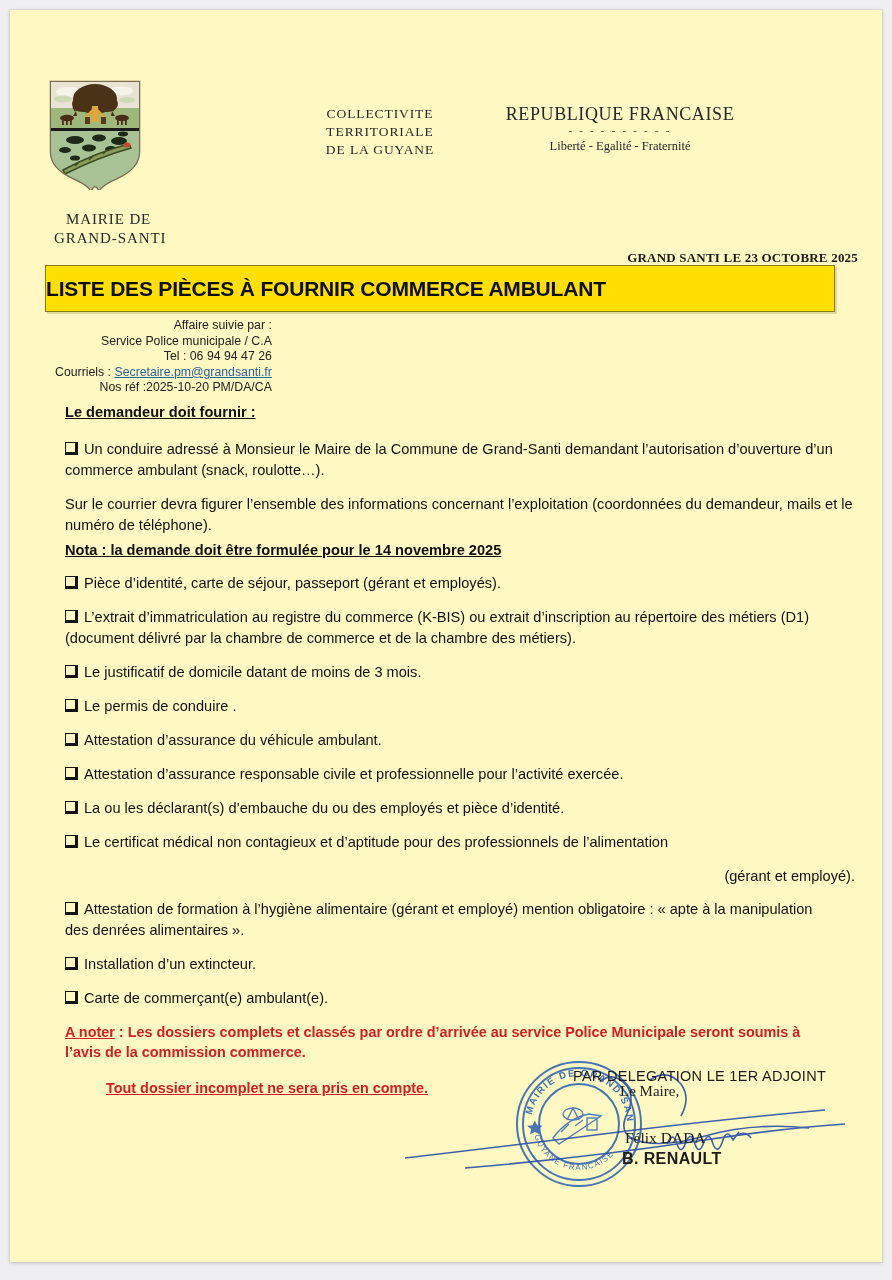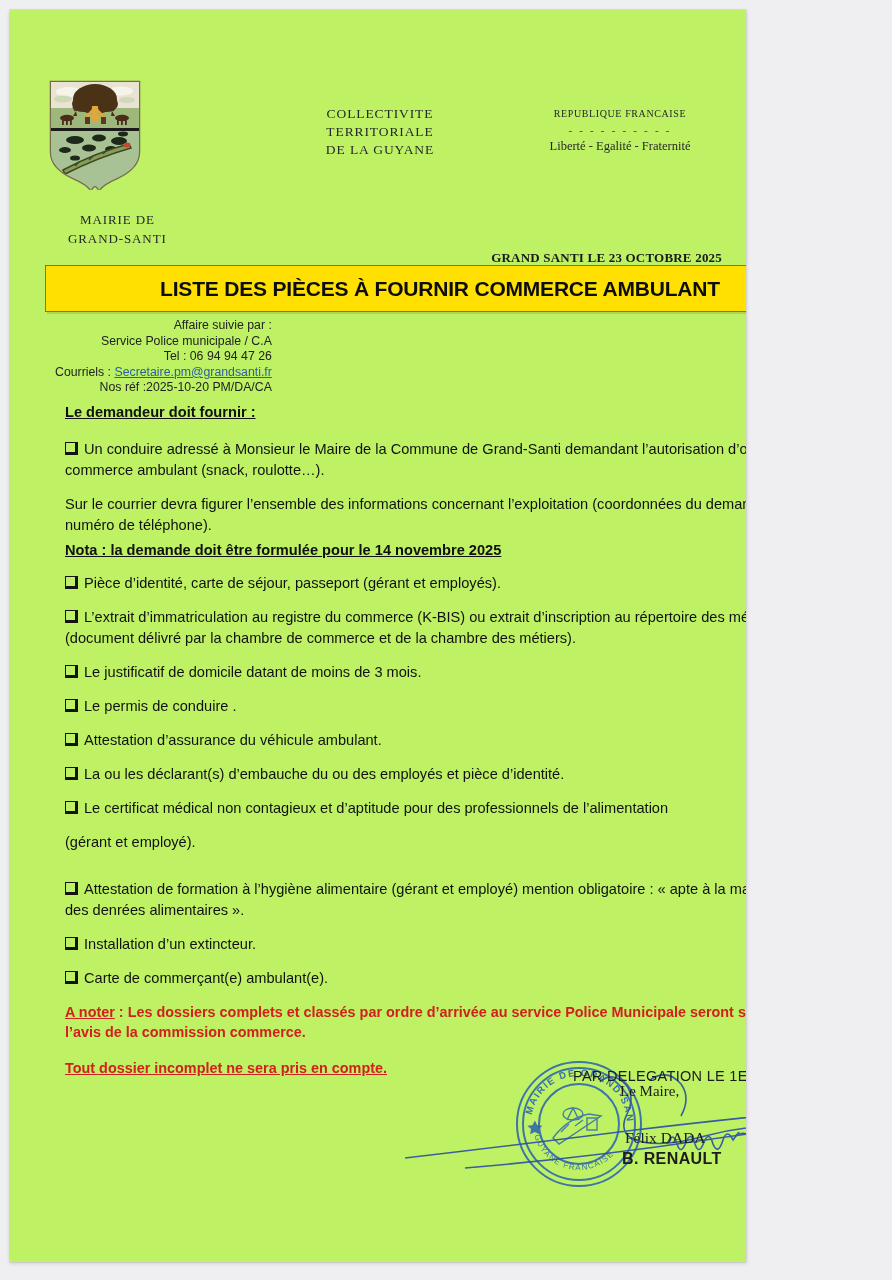"COLLECTIVITE" .page { background: #bef264 -> #fef9c3; width: 736px -> 872px }
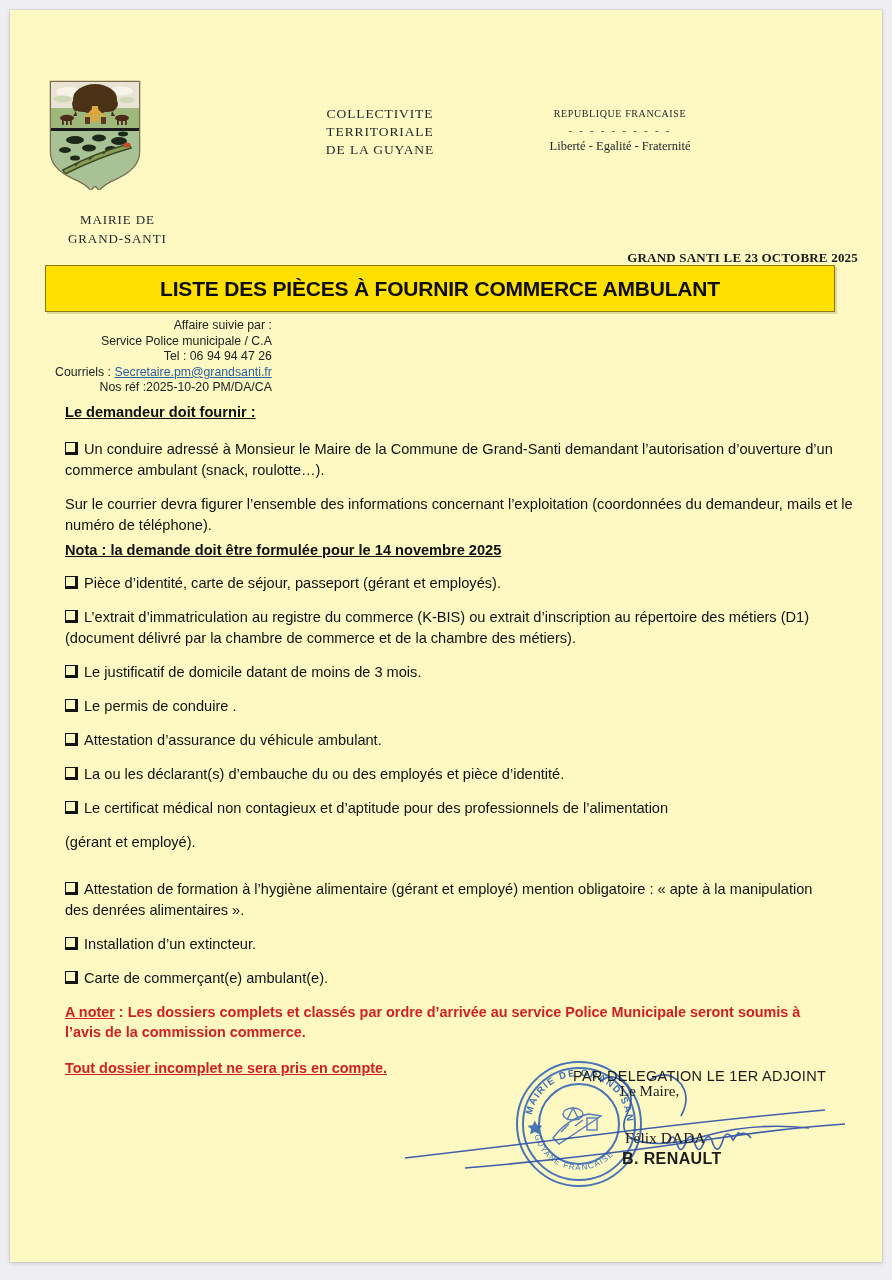"REPUBLIQUE FRANCAISE" .rf-title { font-size: 10px -> 18px }
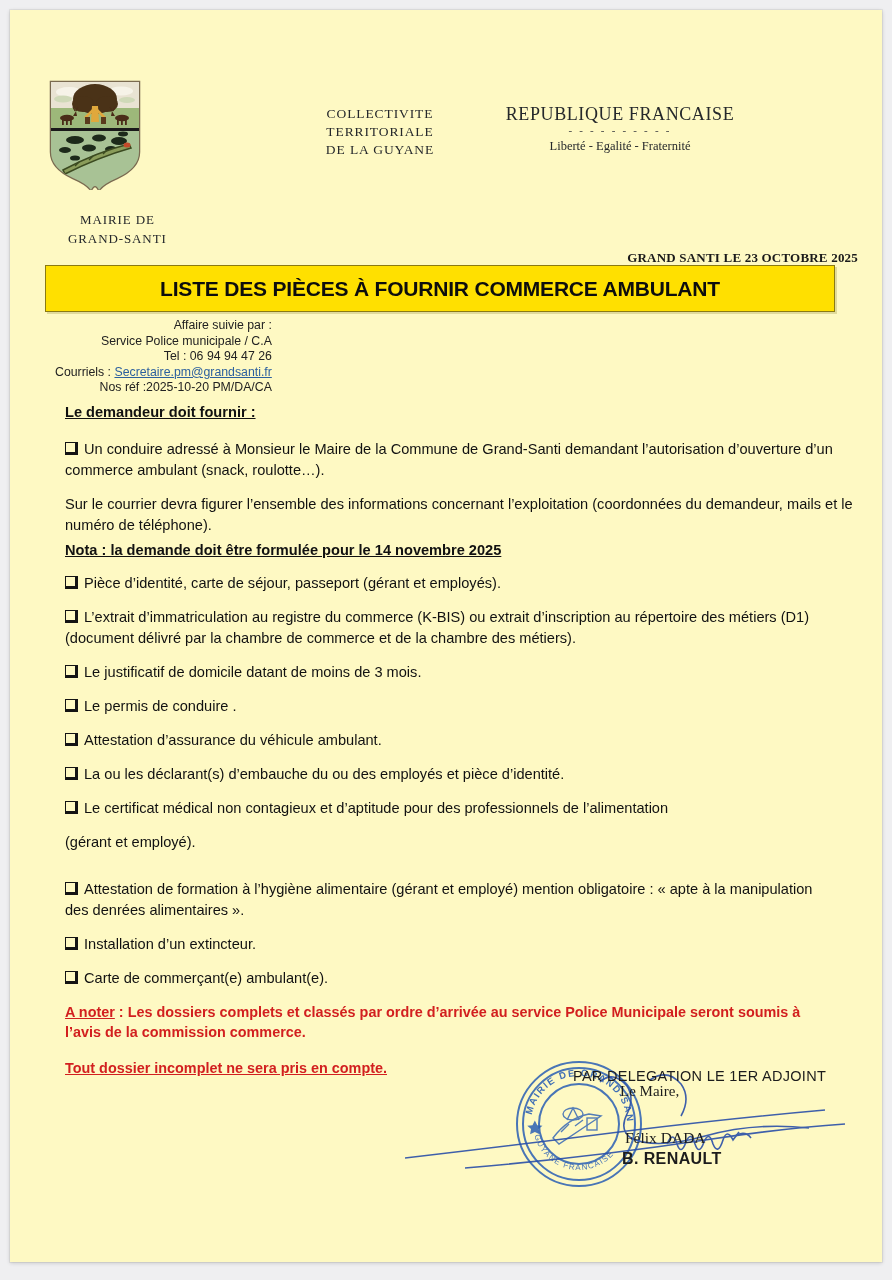"MAIRIE DE" .mairie-block { font-size: 13px -> 15px; left: 58px -> 44px }
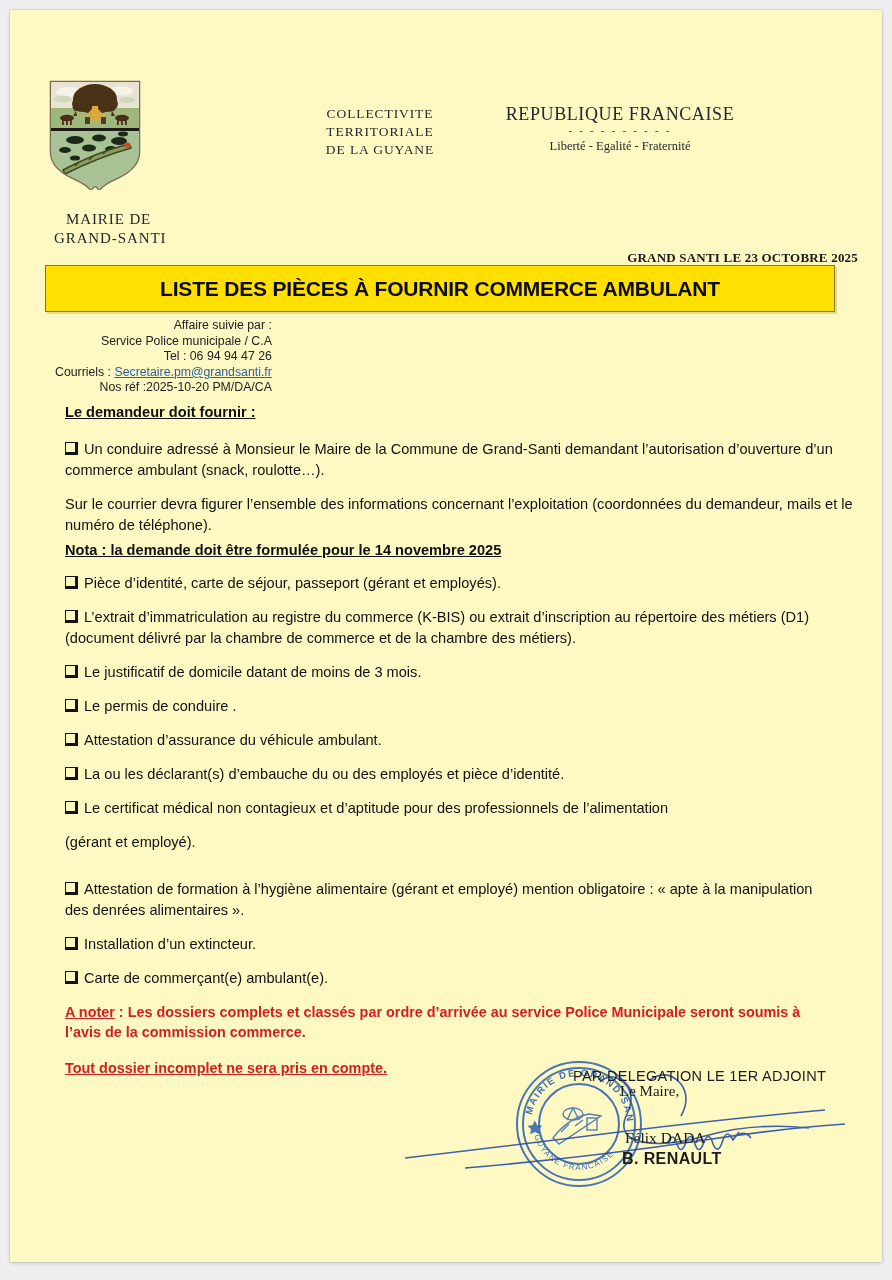"LISTE DES PIÈCES À FOURNIR" .banner { justify-content: center -> flex-start }
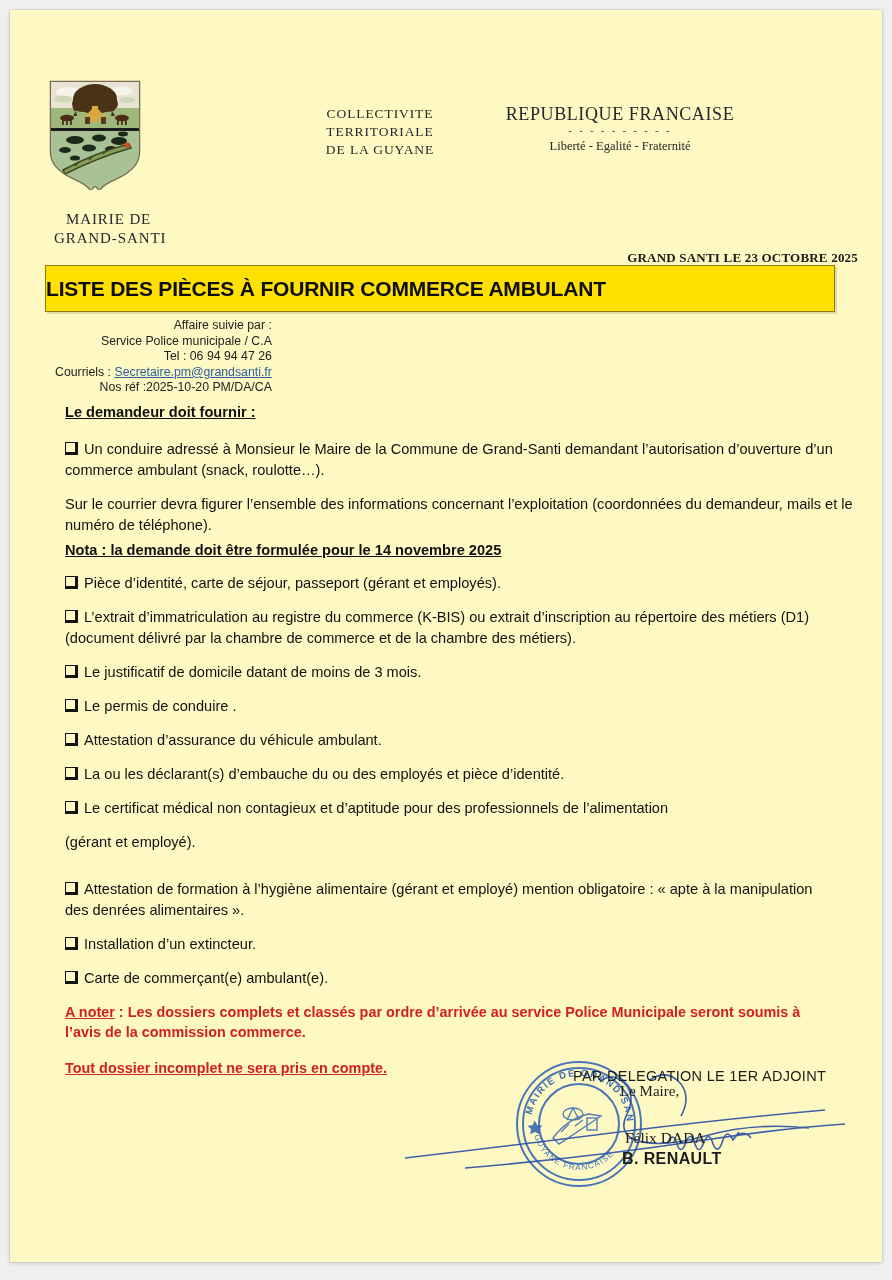"Attestation d’assurance responsable" span.item { html: none -> <span><span></span><span>Attestation d’assurance responsable civile et professionnelle pour l’activité exercée.</span></span> }
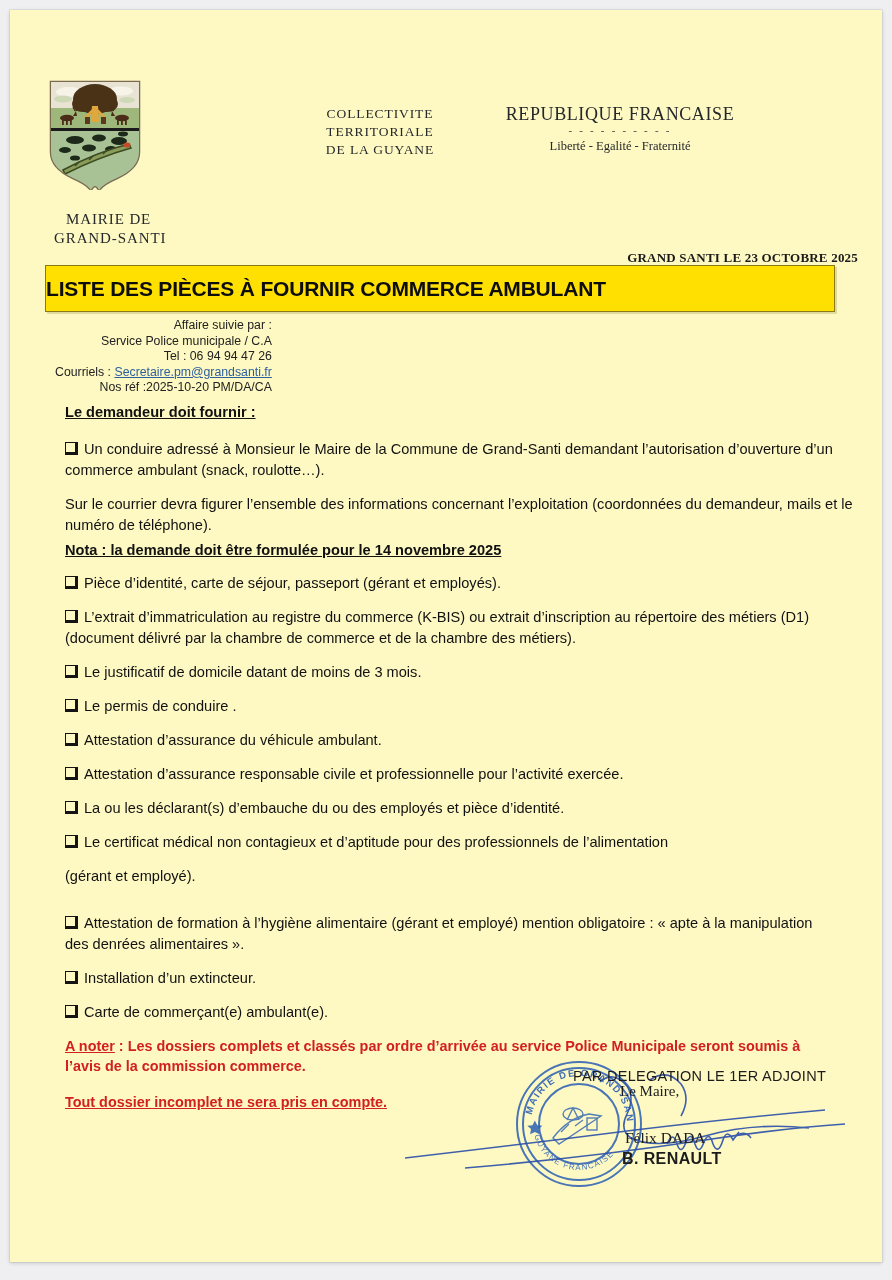"(gérant et employé)." .cont-line { margin-bottom: 26px -> 12px; text-align: none -> right }
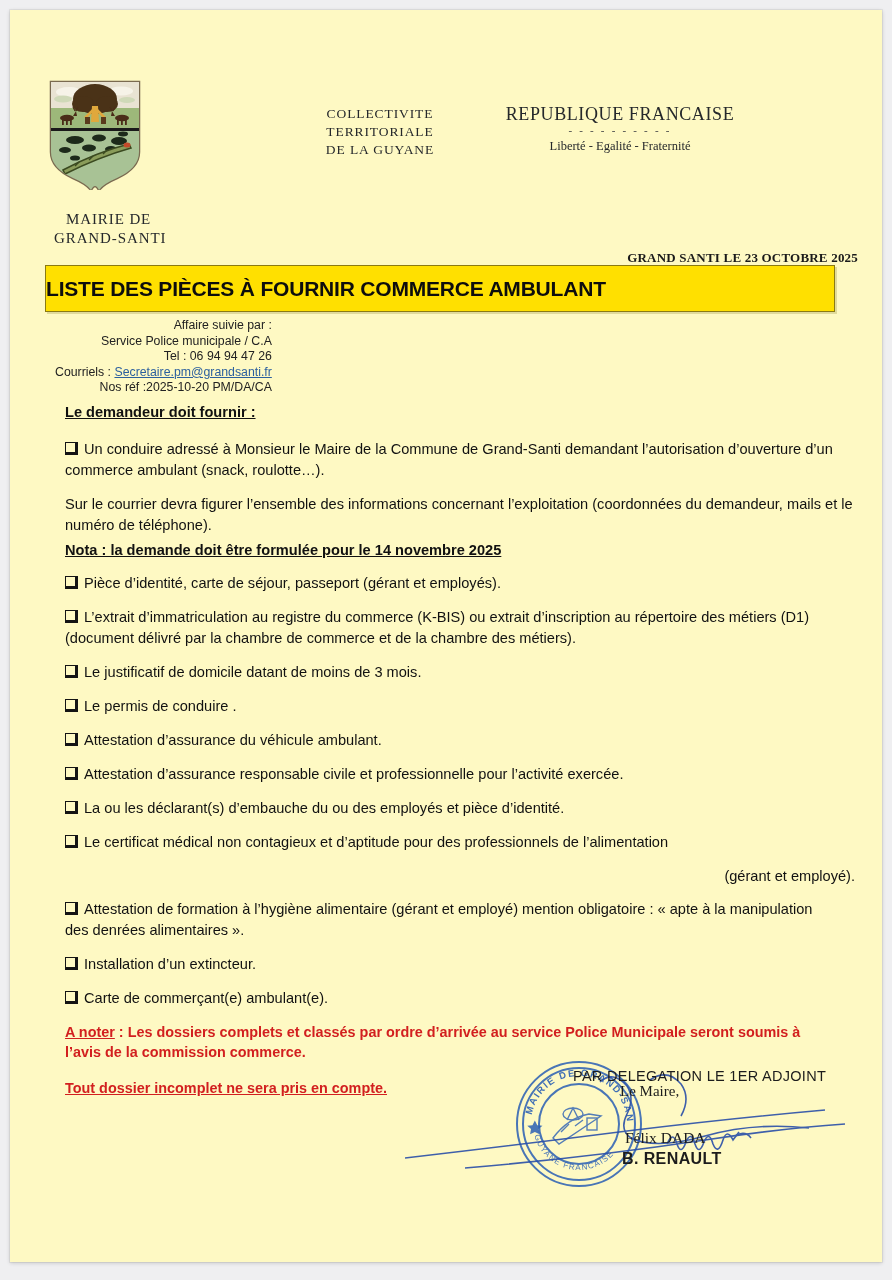"Tout dossier incomplet ne sera" .red-note.all-u { margin-left: none -> 41px }
